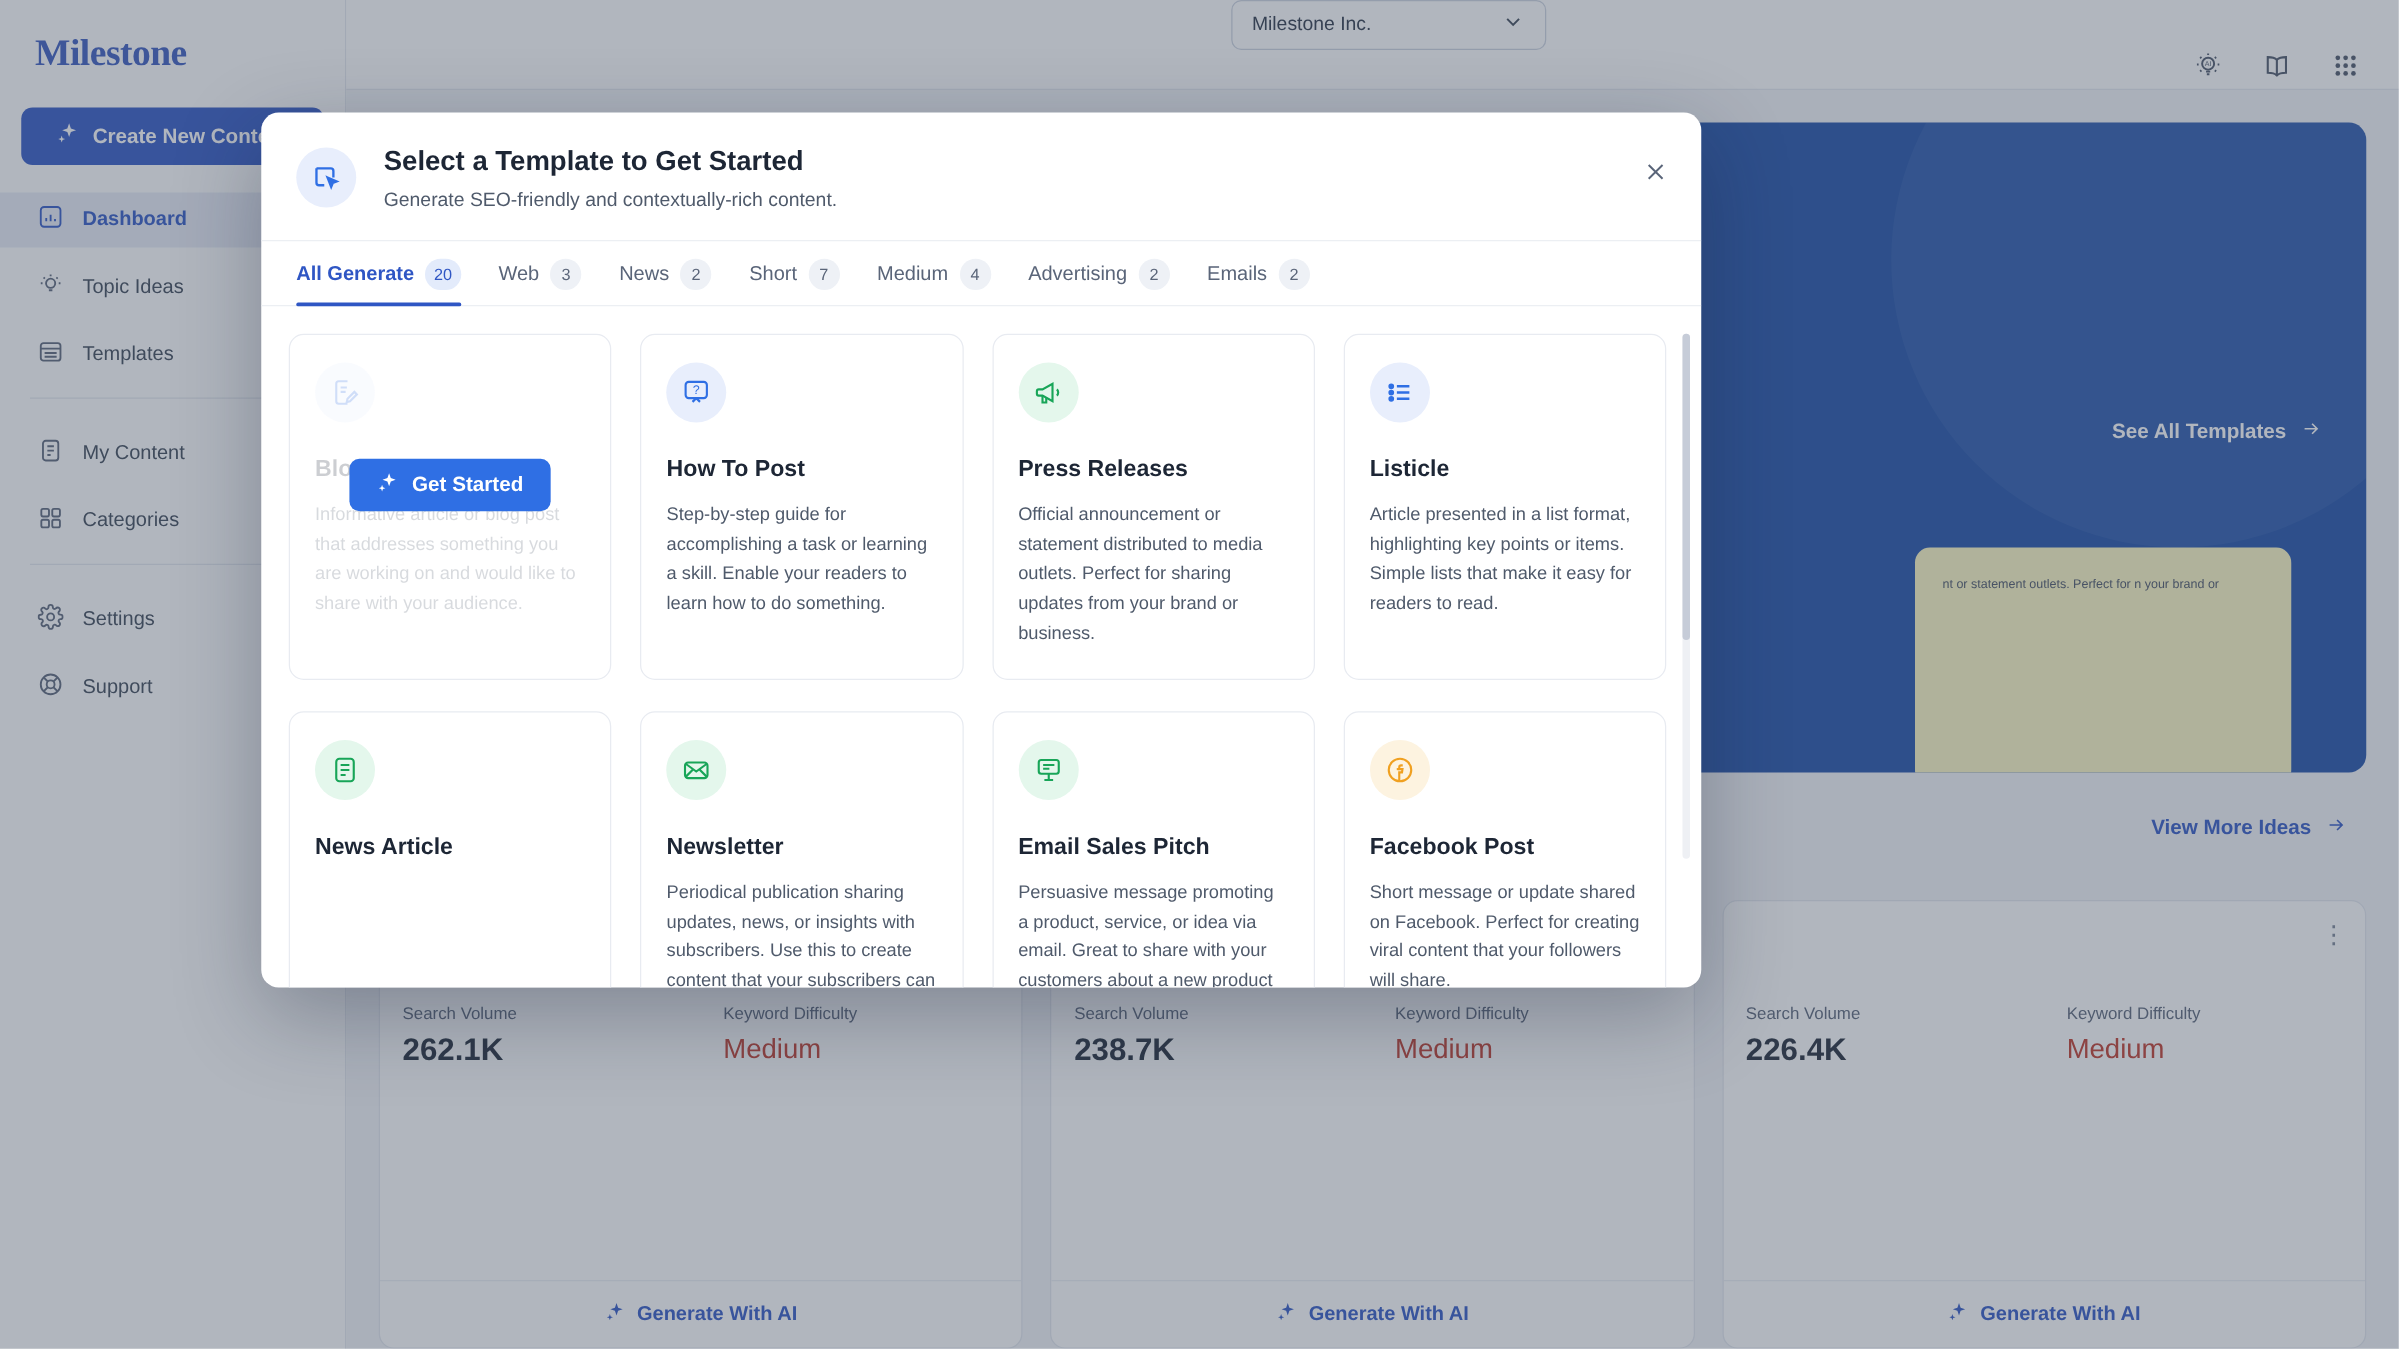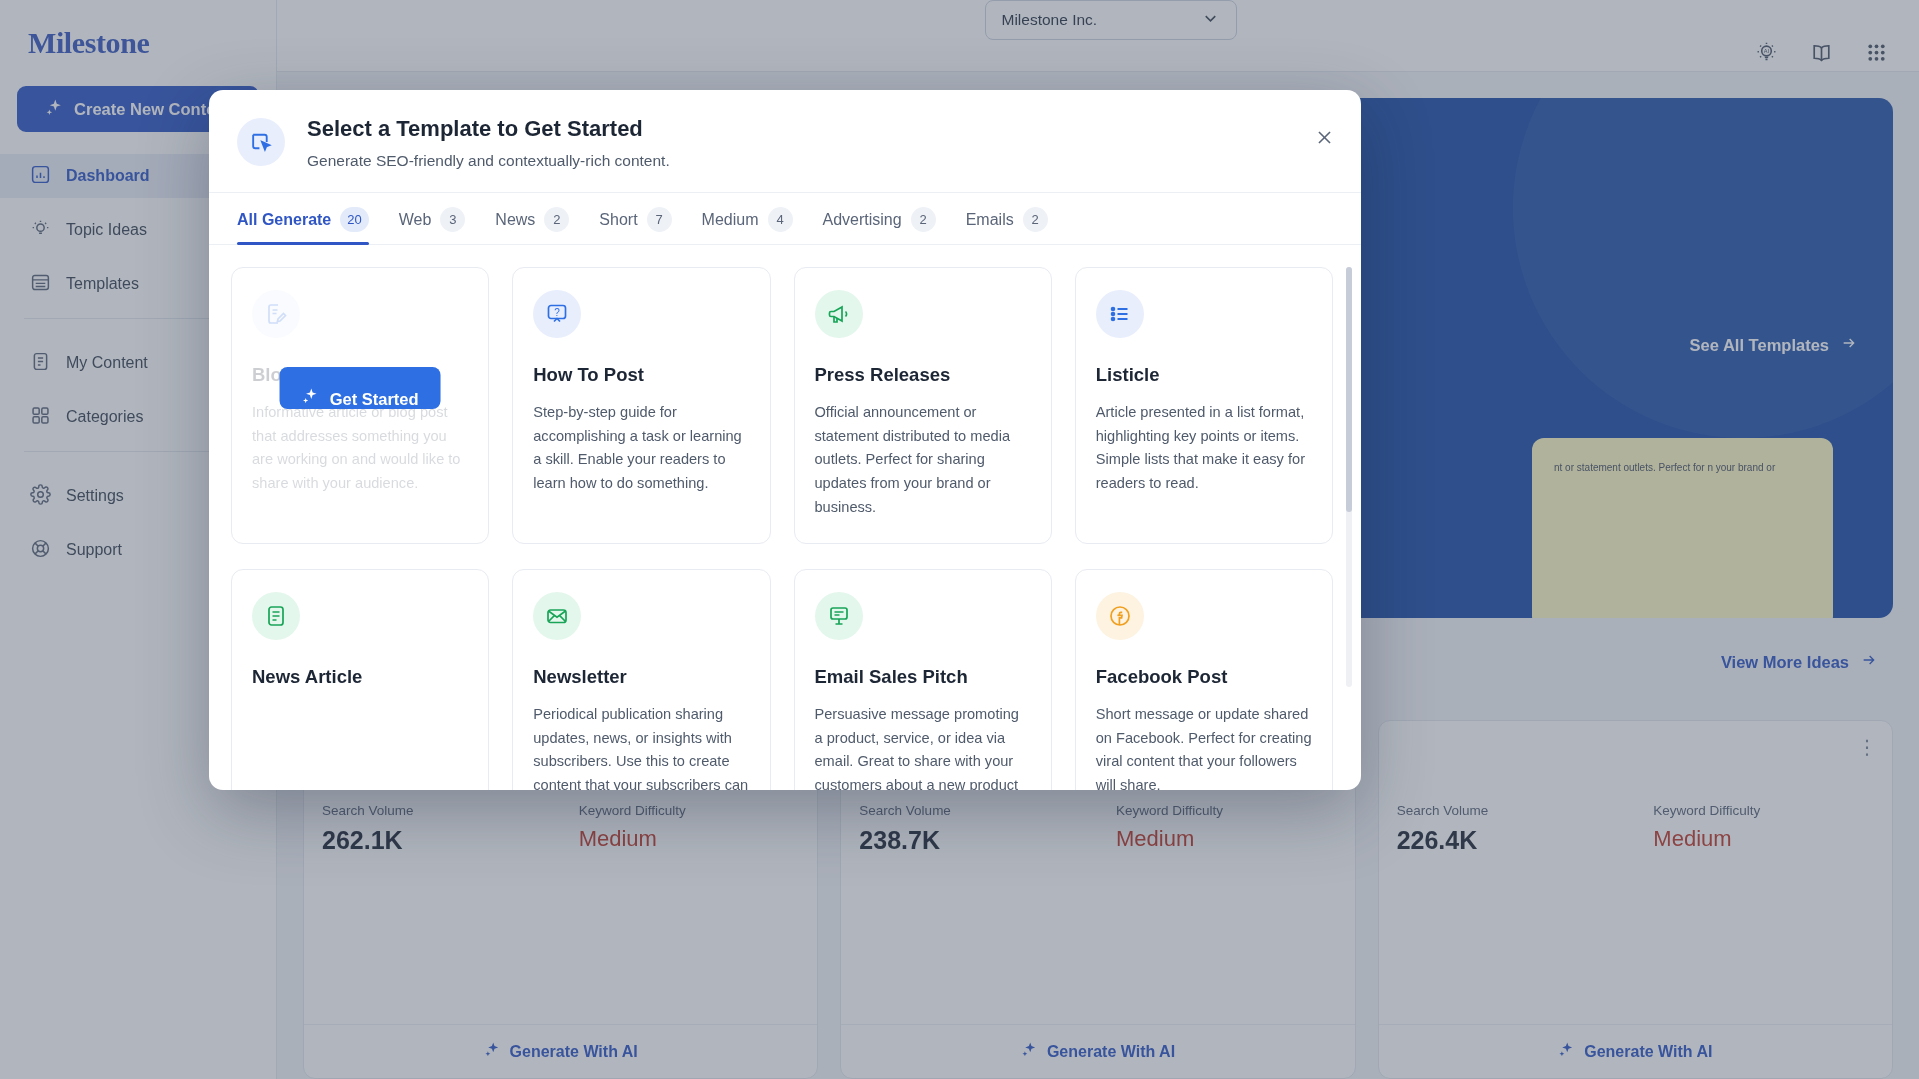"Get Started" .get-started { align-items: flex-end -> center }
